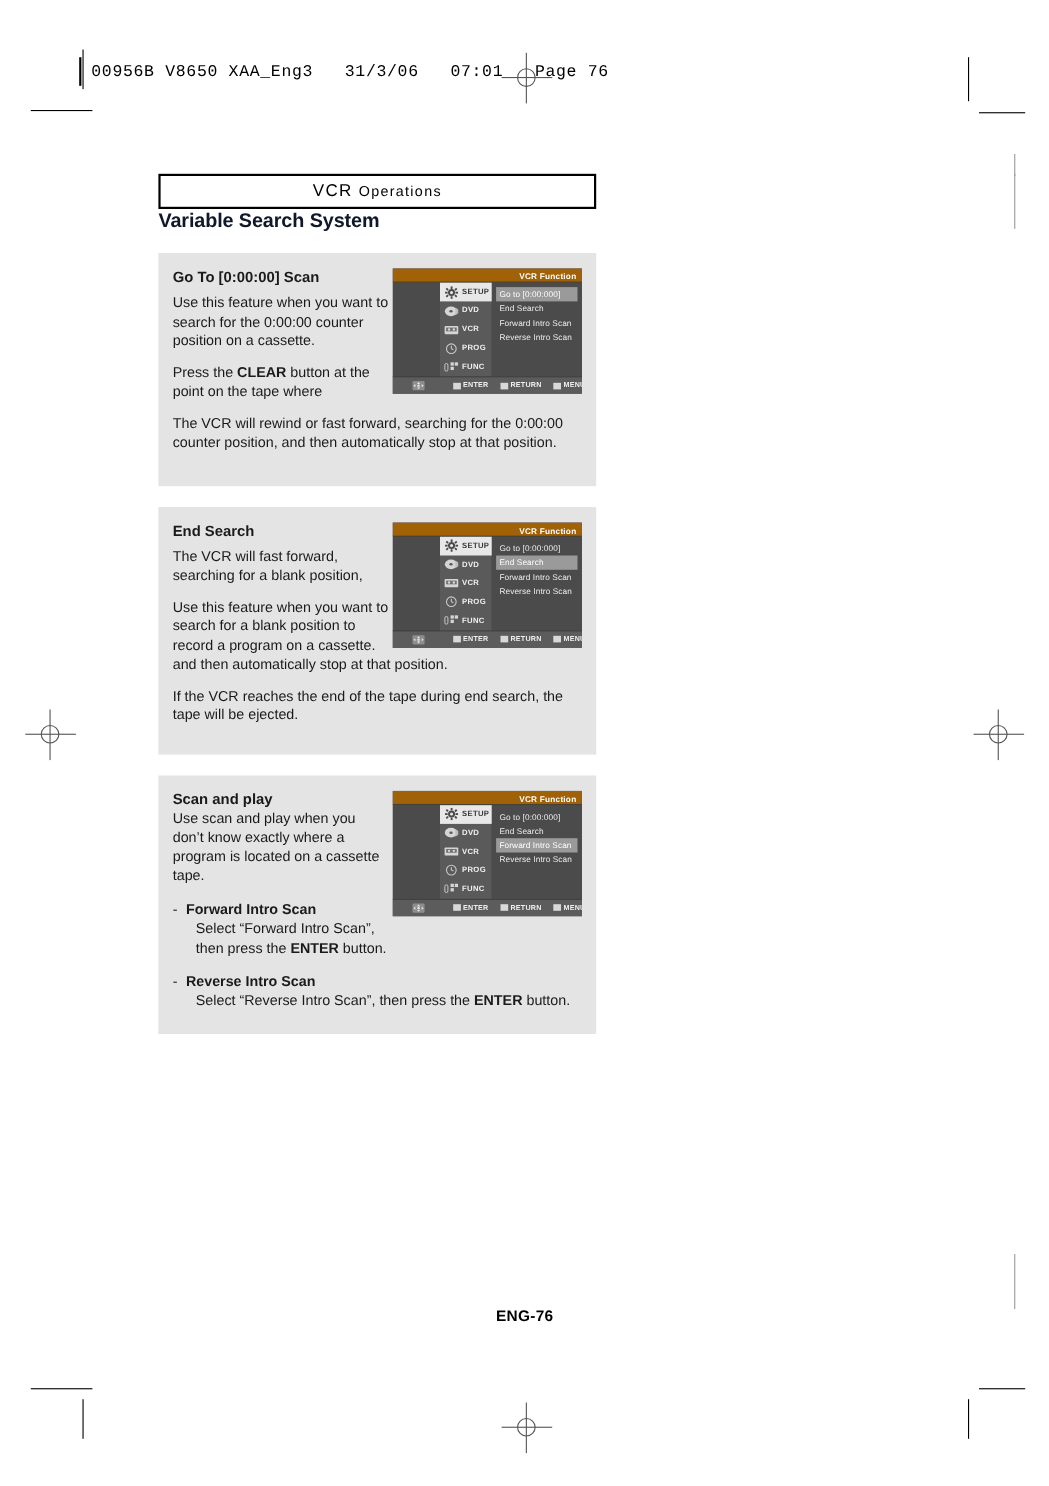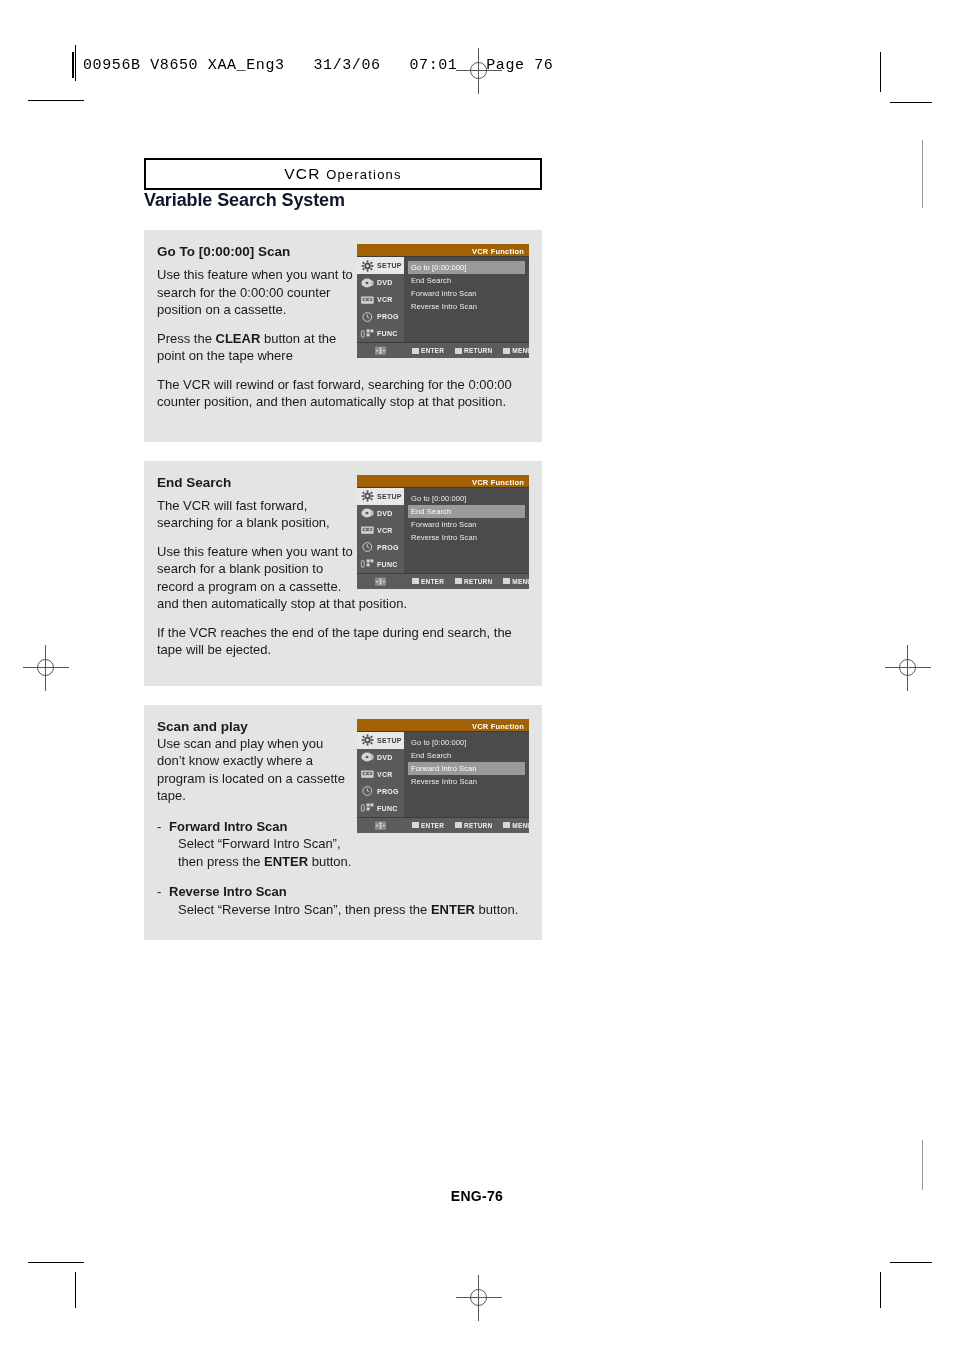"Go to [0:00:000]" .osd-mid { padding-left: none -> 43px }
